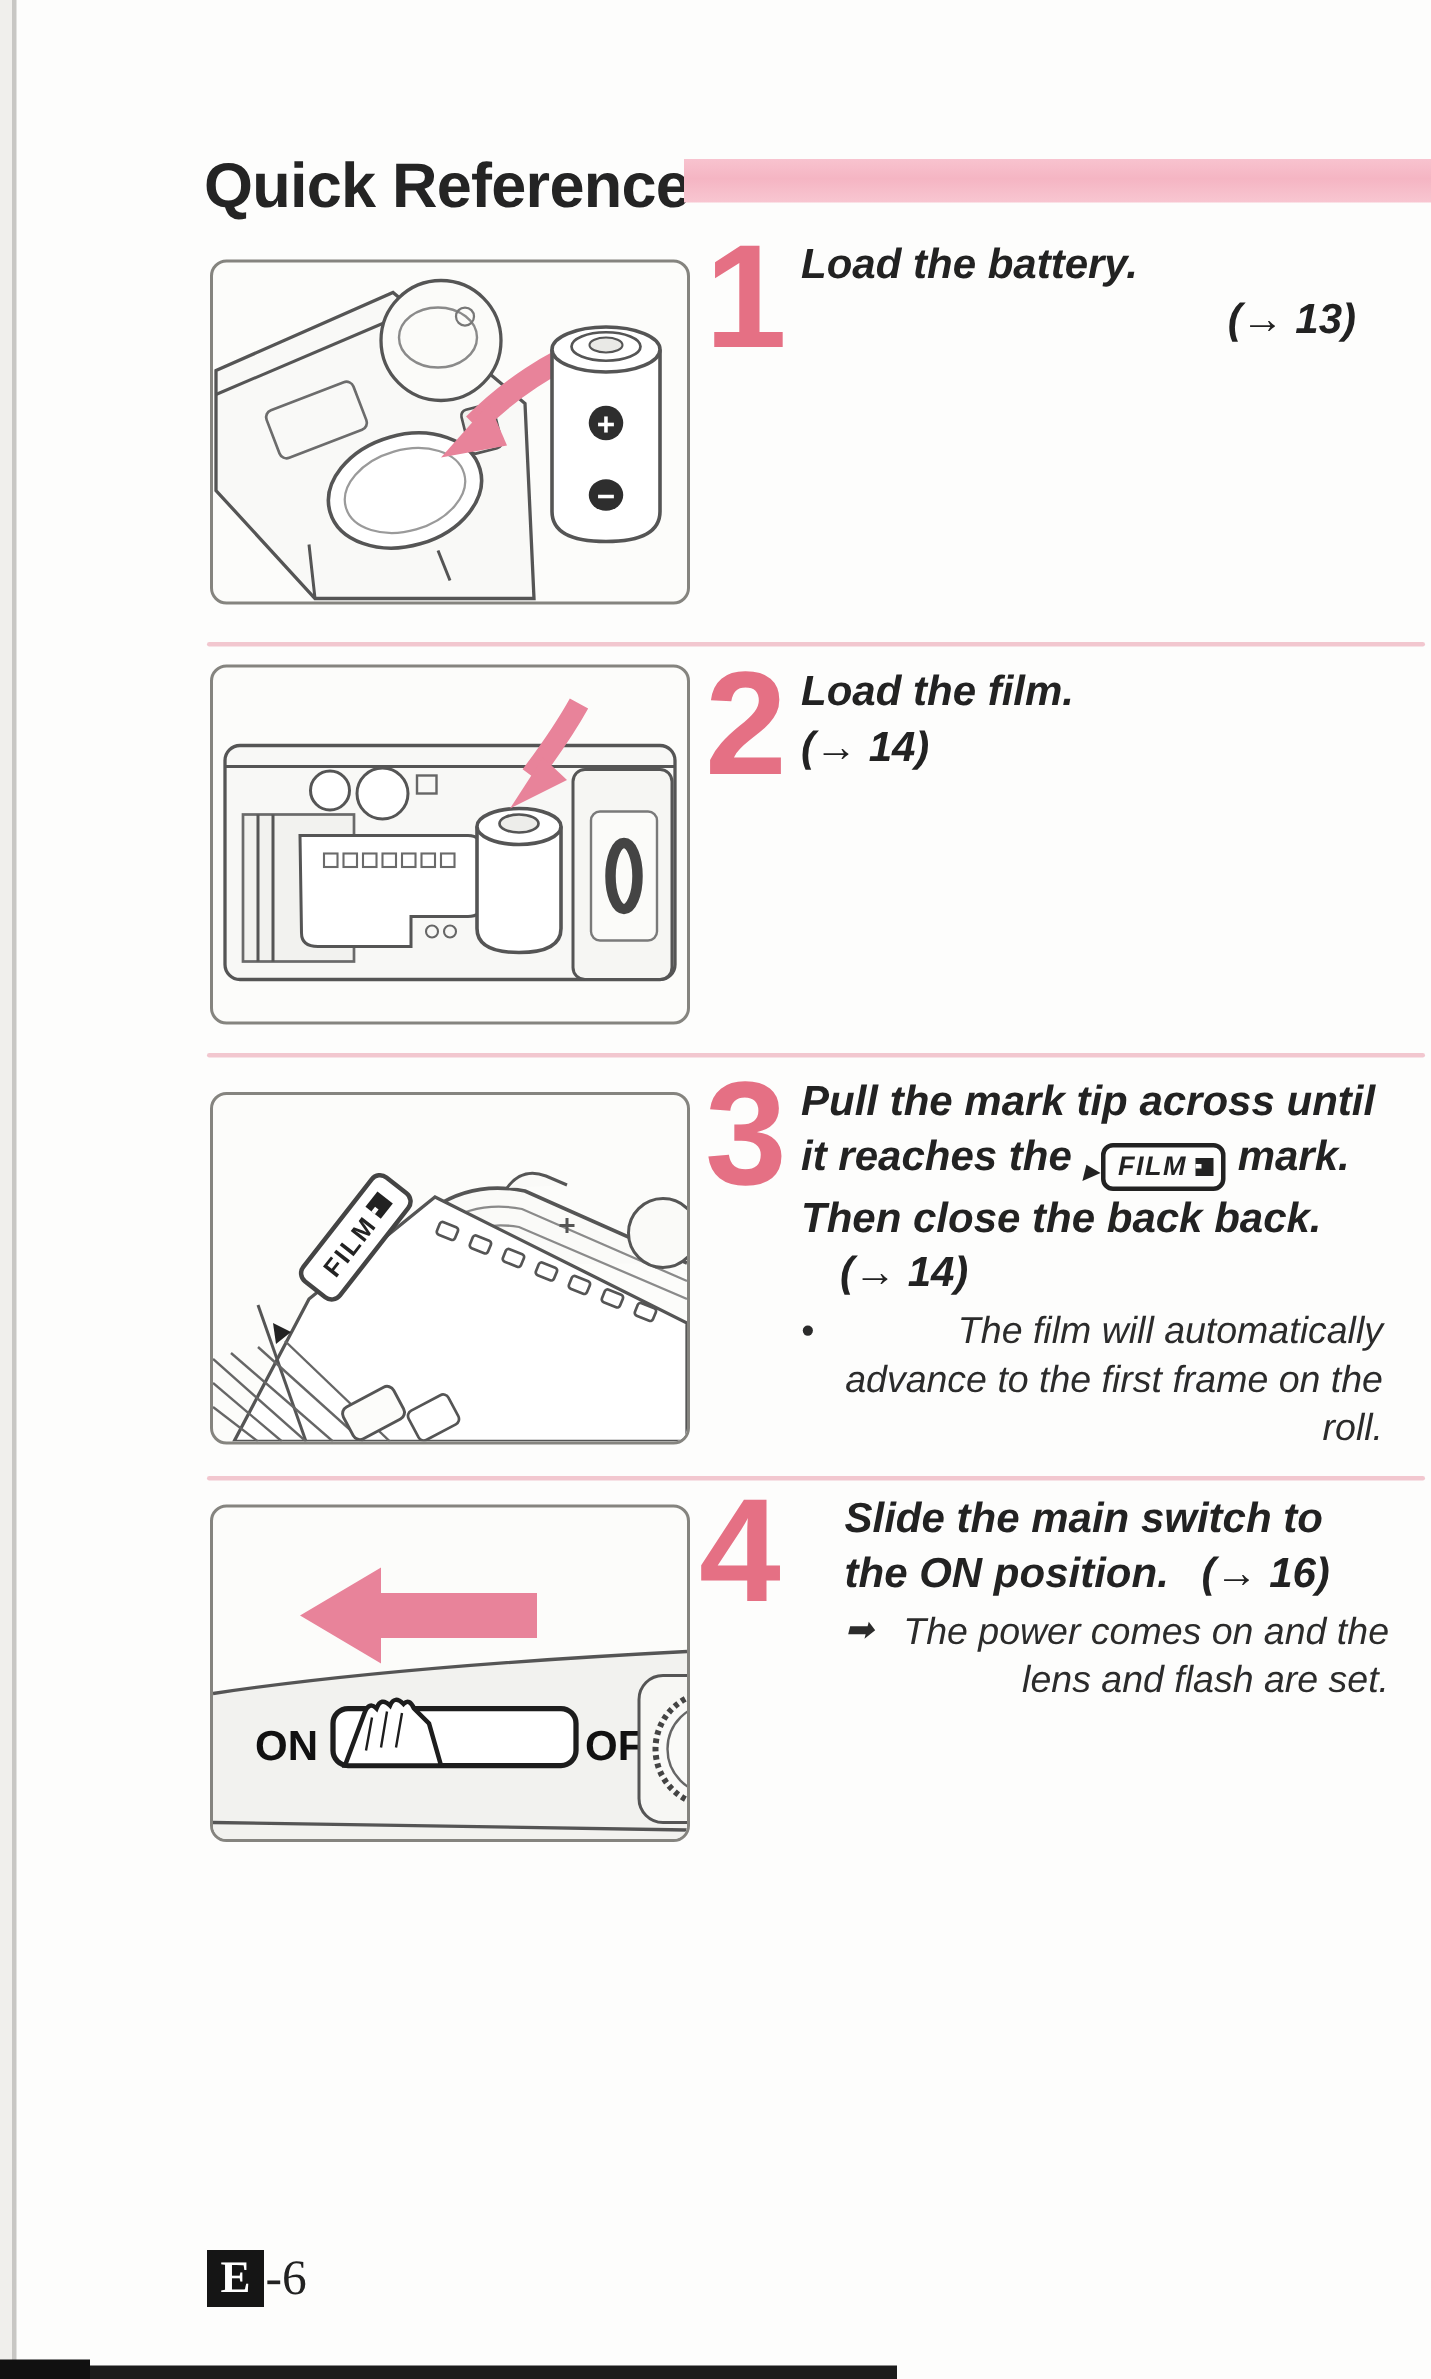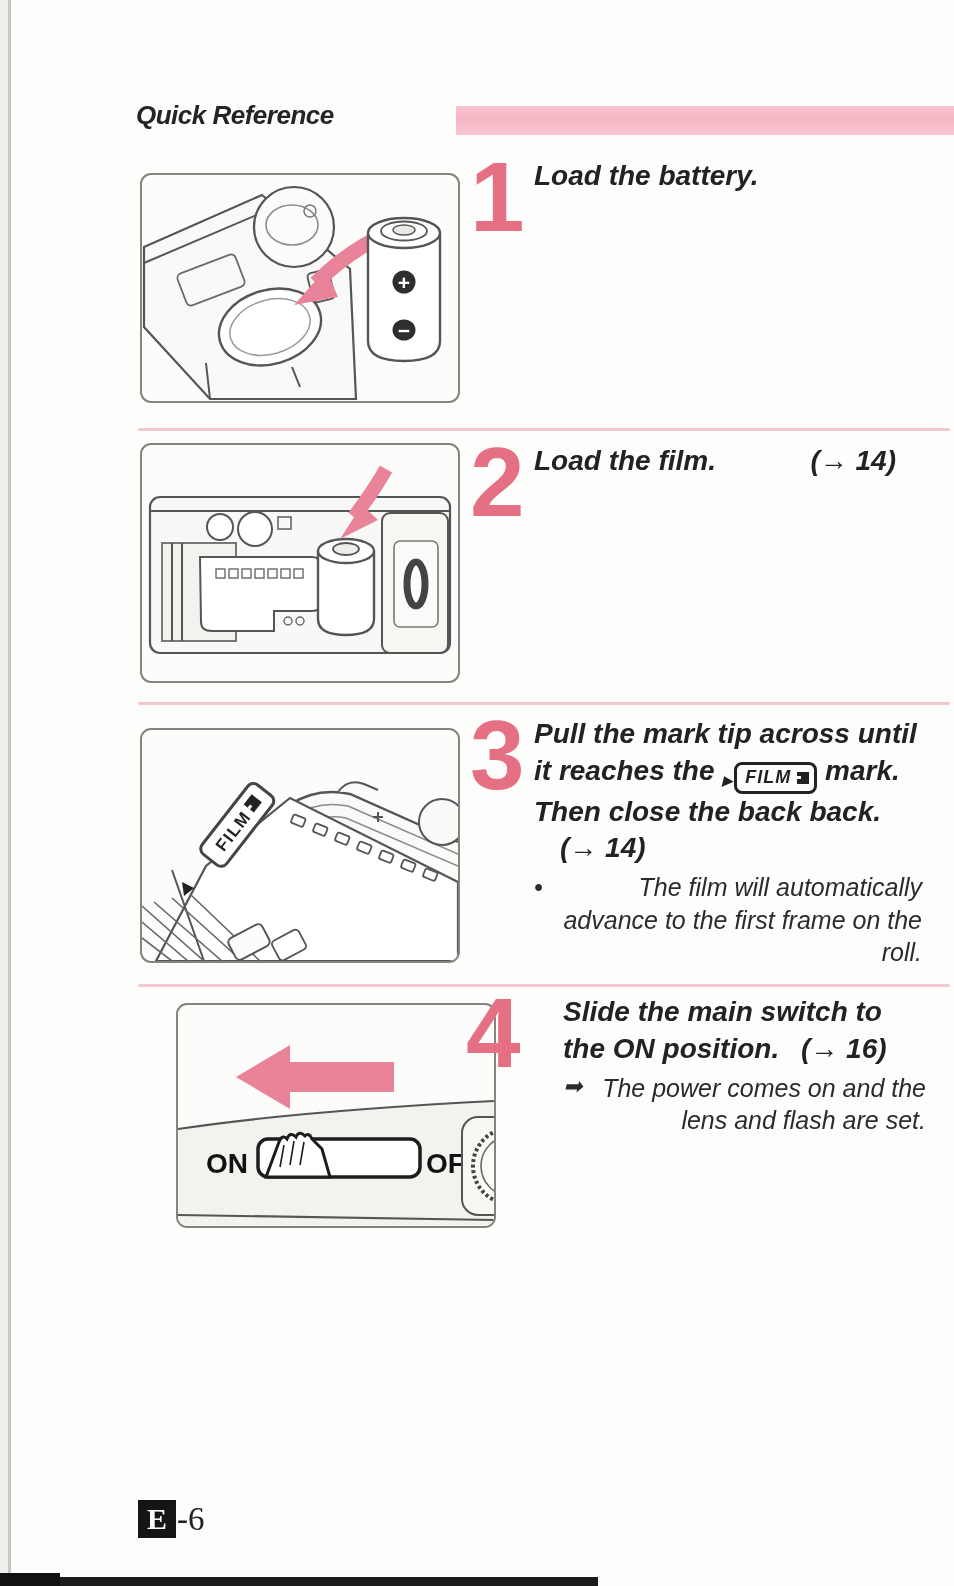"Quick Reference" .page-title { font-size: 26px -> 42px; font-style: italic -> none }
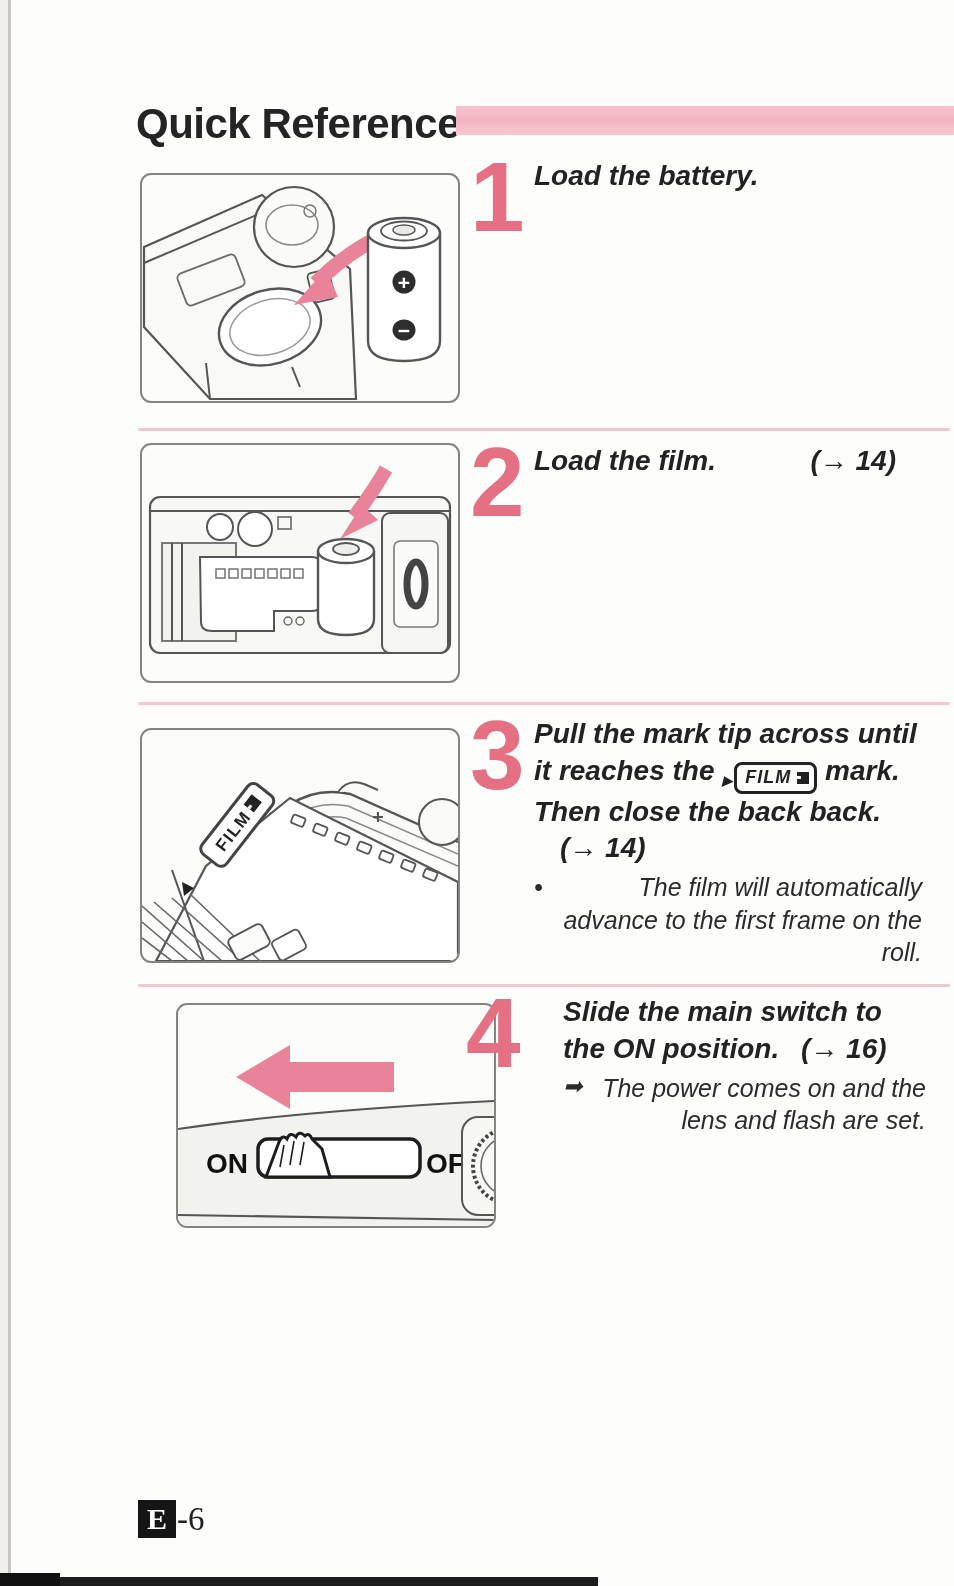"(→ 13)" div.ref-line { html: none -> <div>(→ 13)</div> }
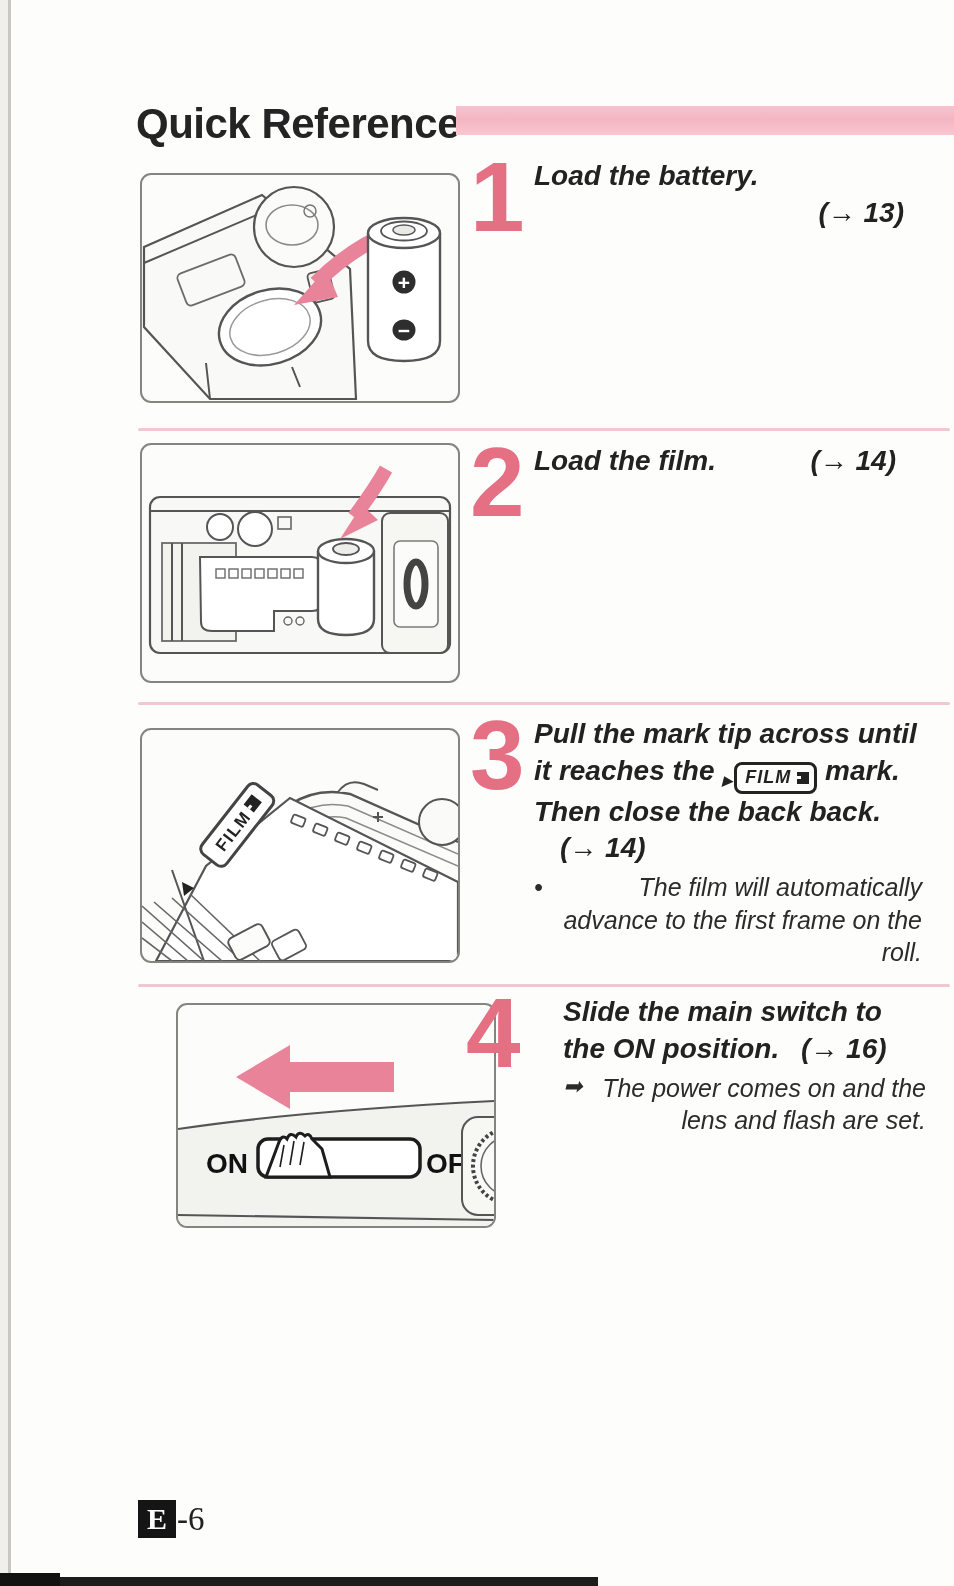"Load the film." .step2 .step-body { flex-direction: none -> column }
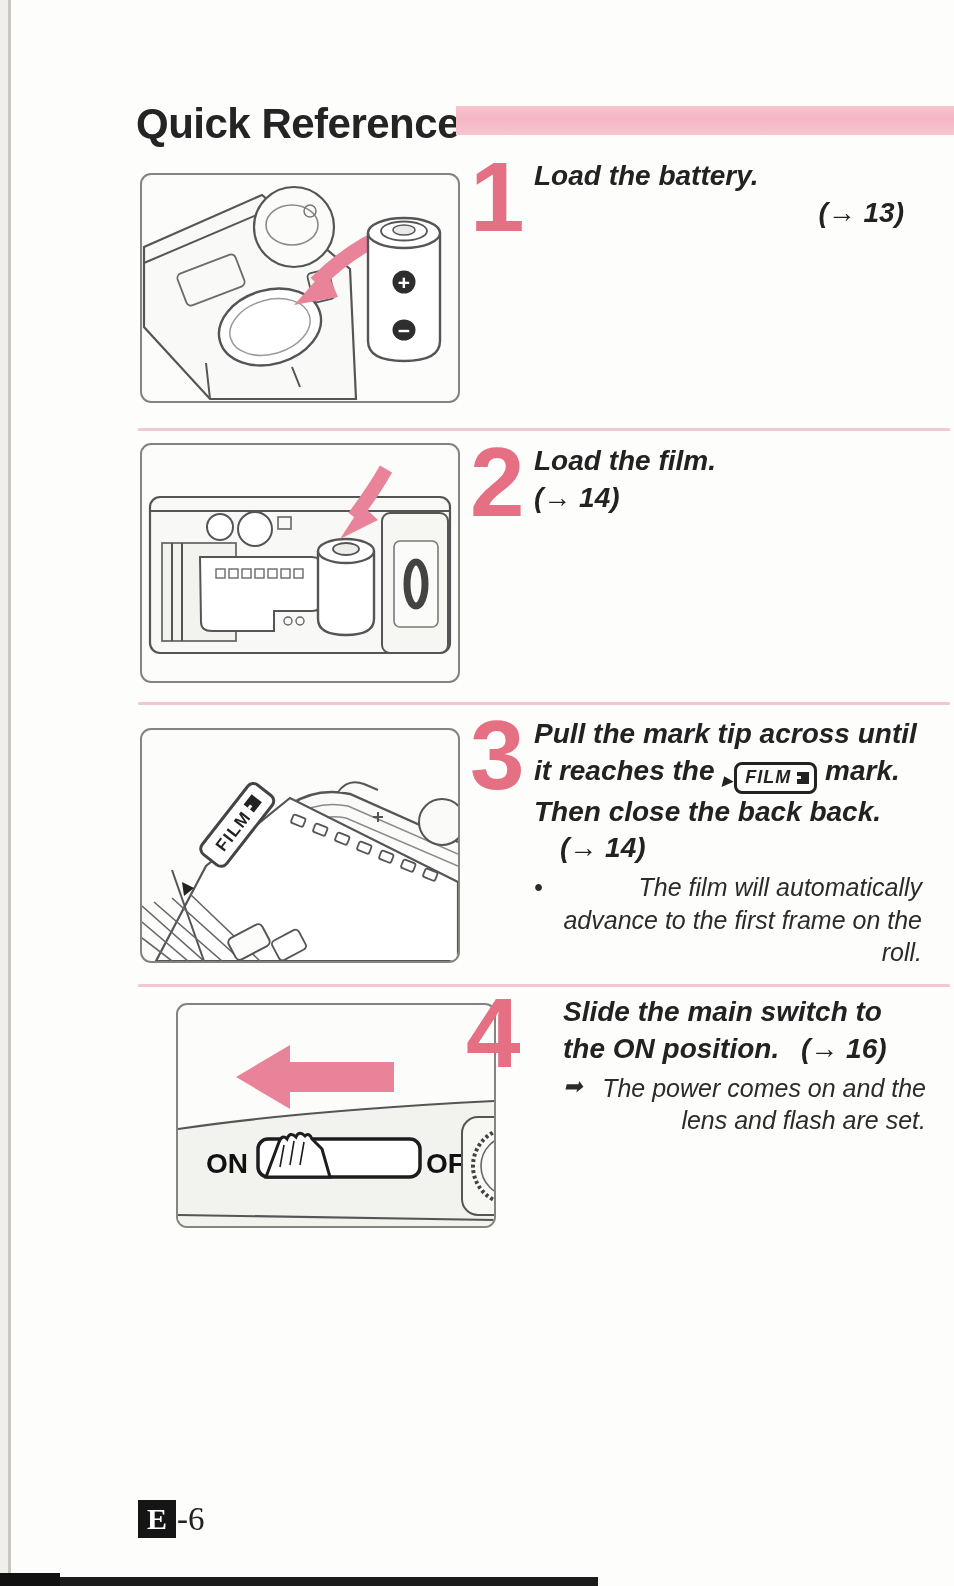"ON" .fig4 { margin-left: 36px -> none }
